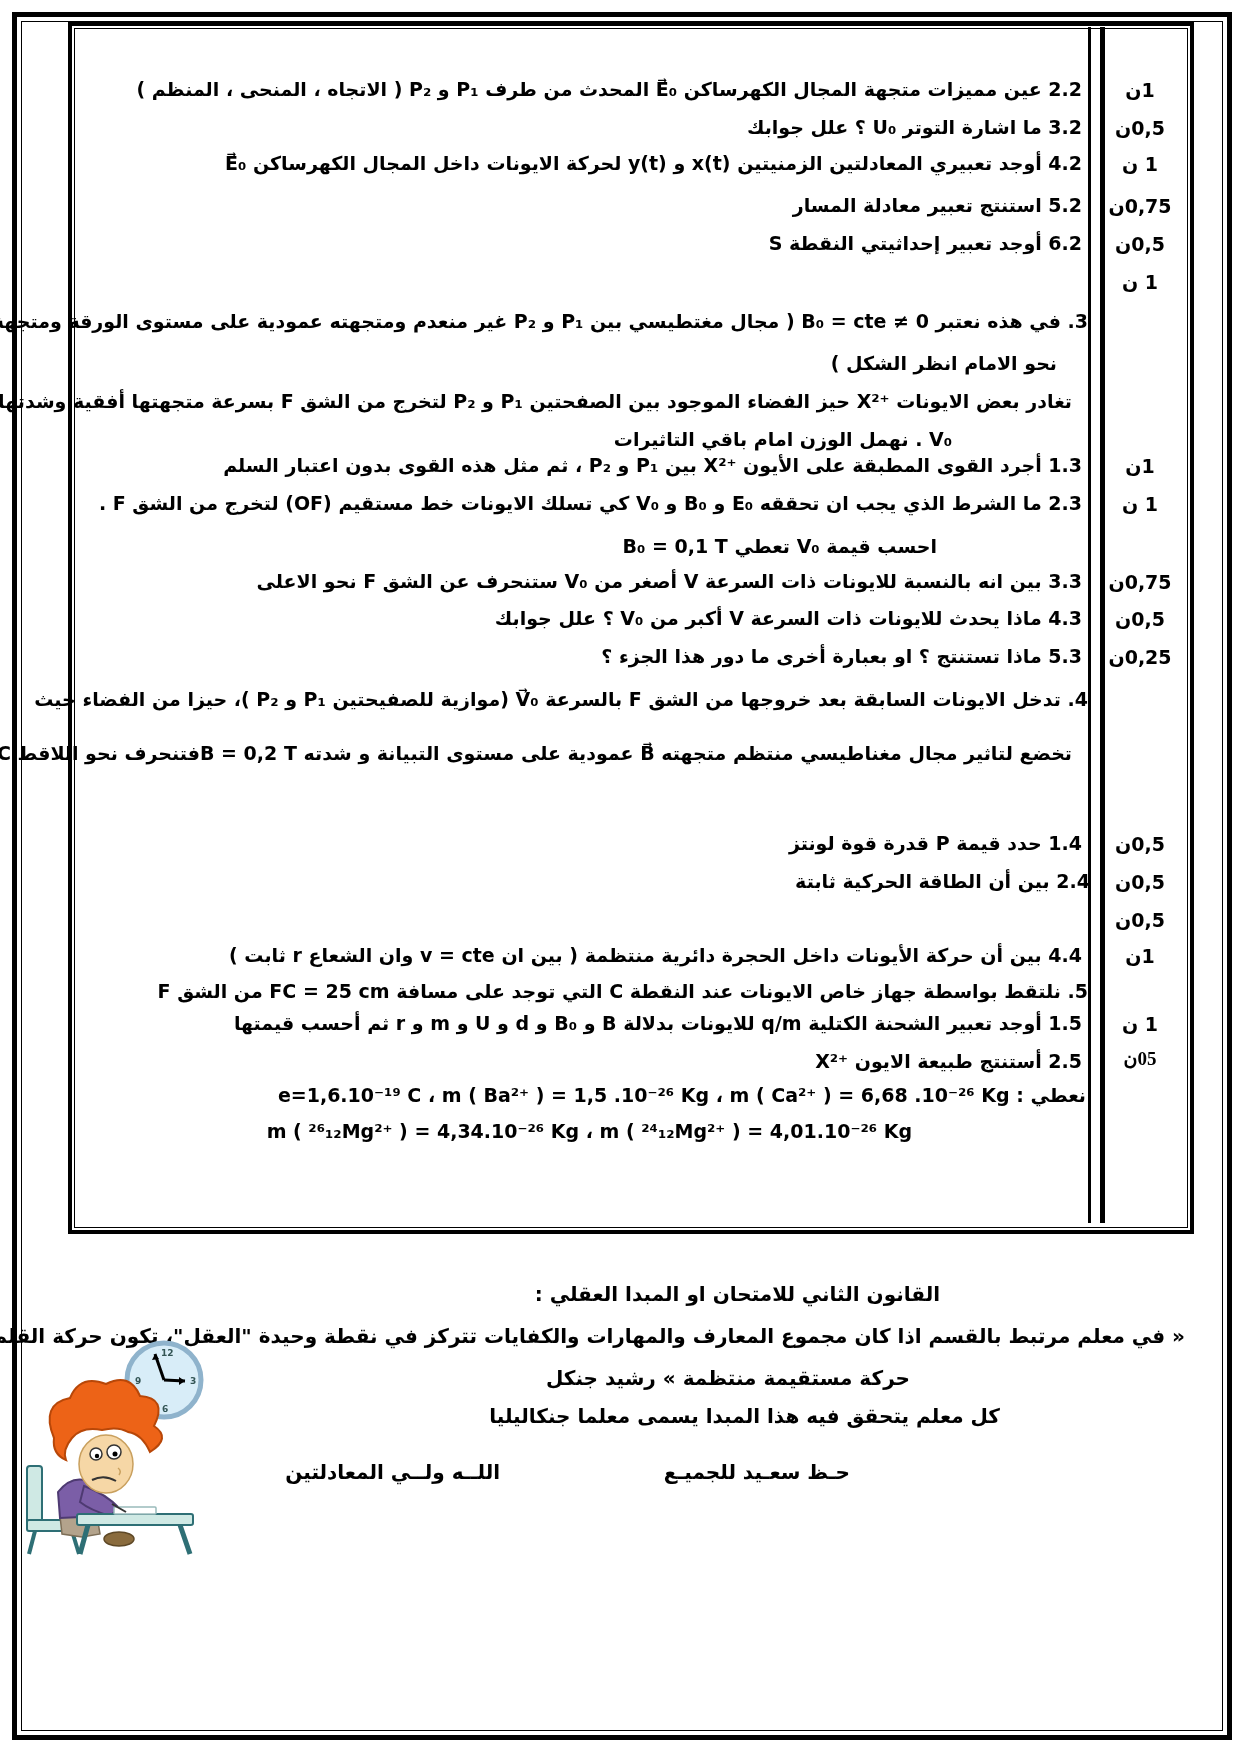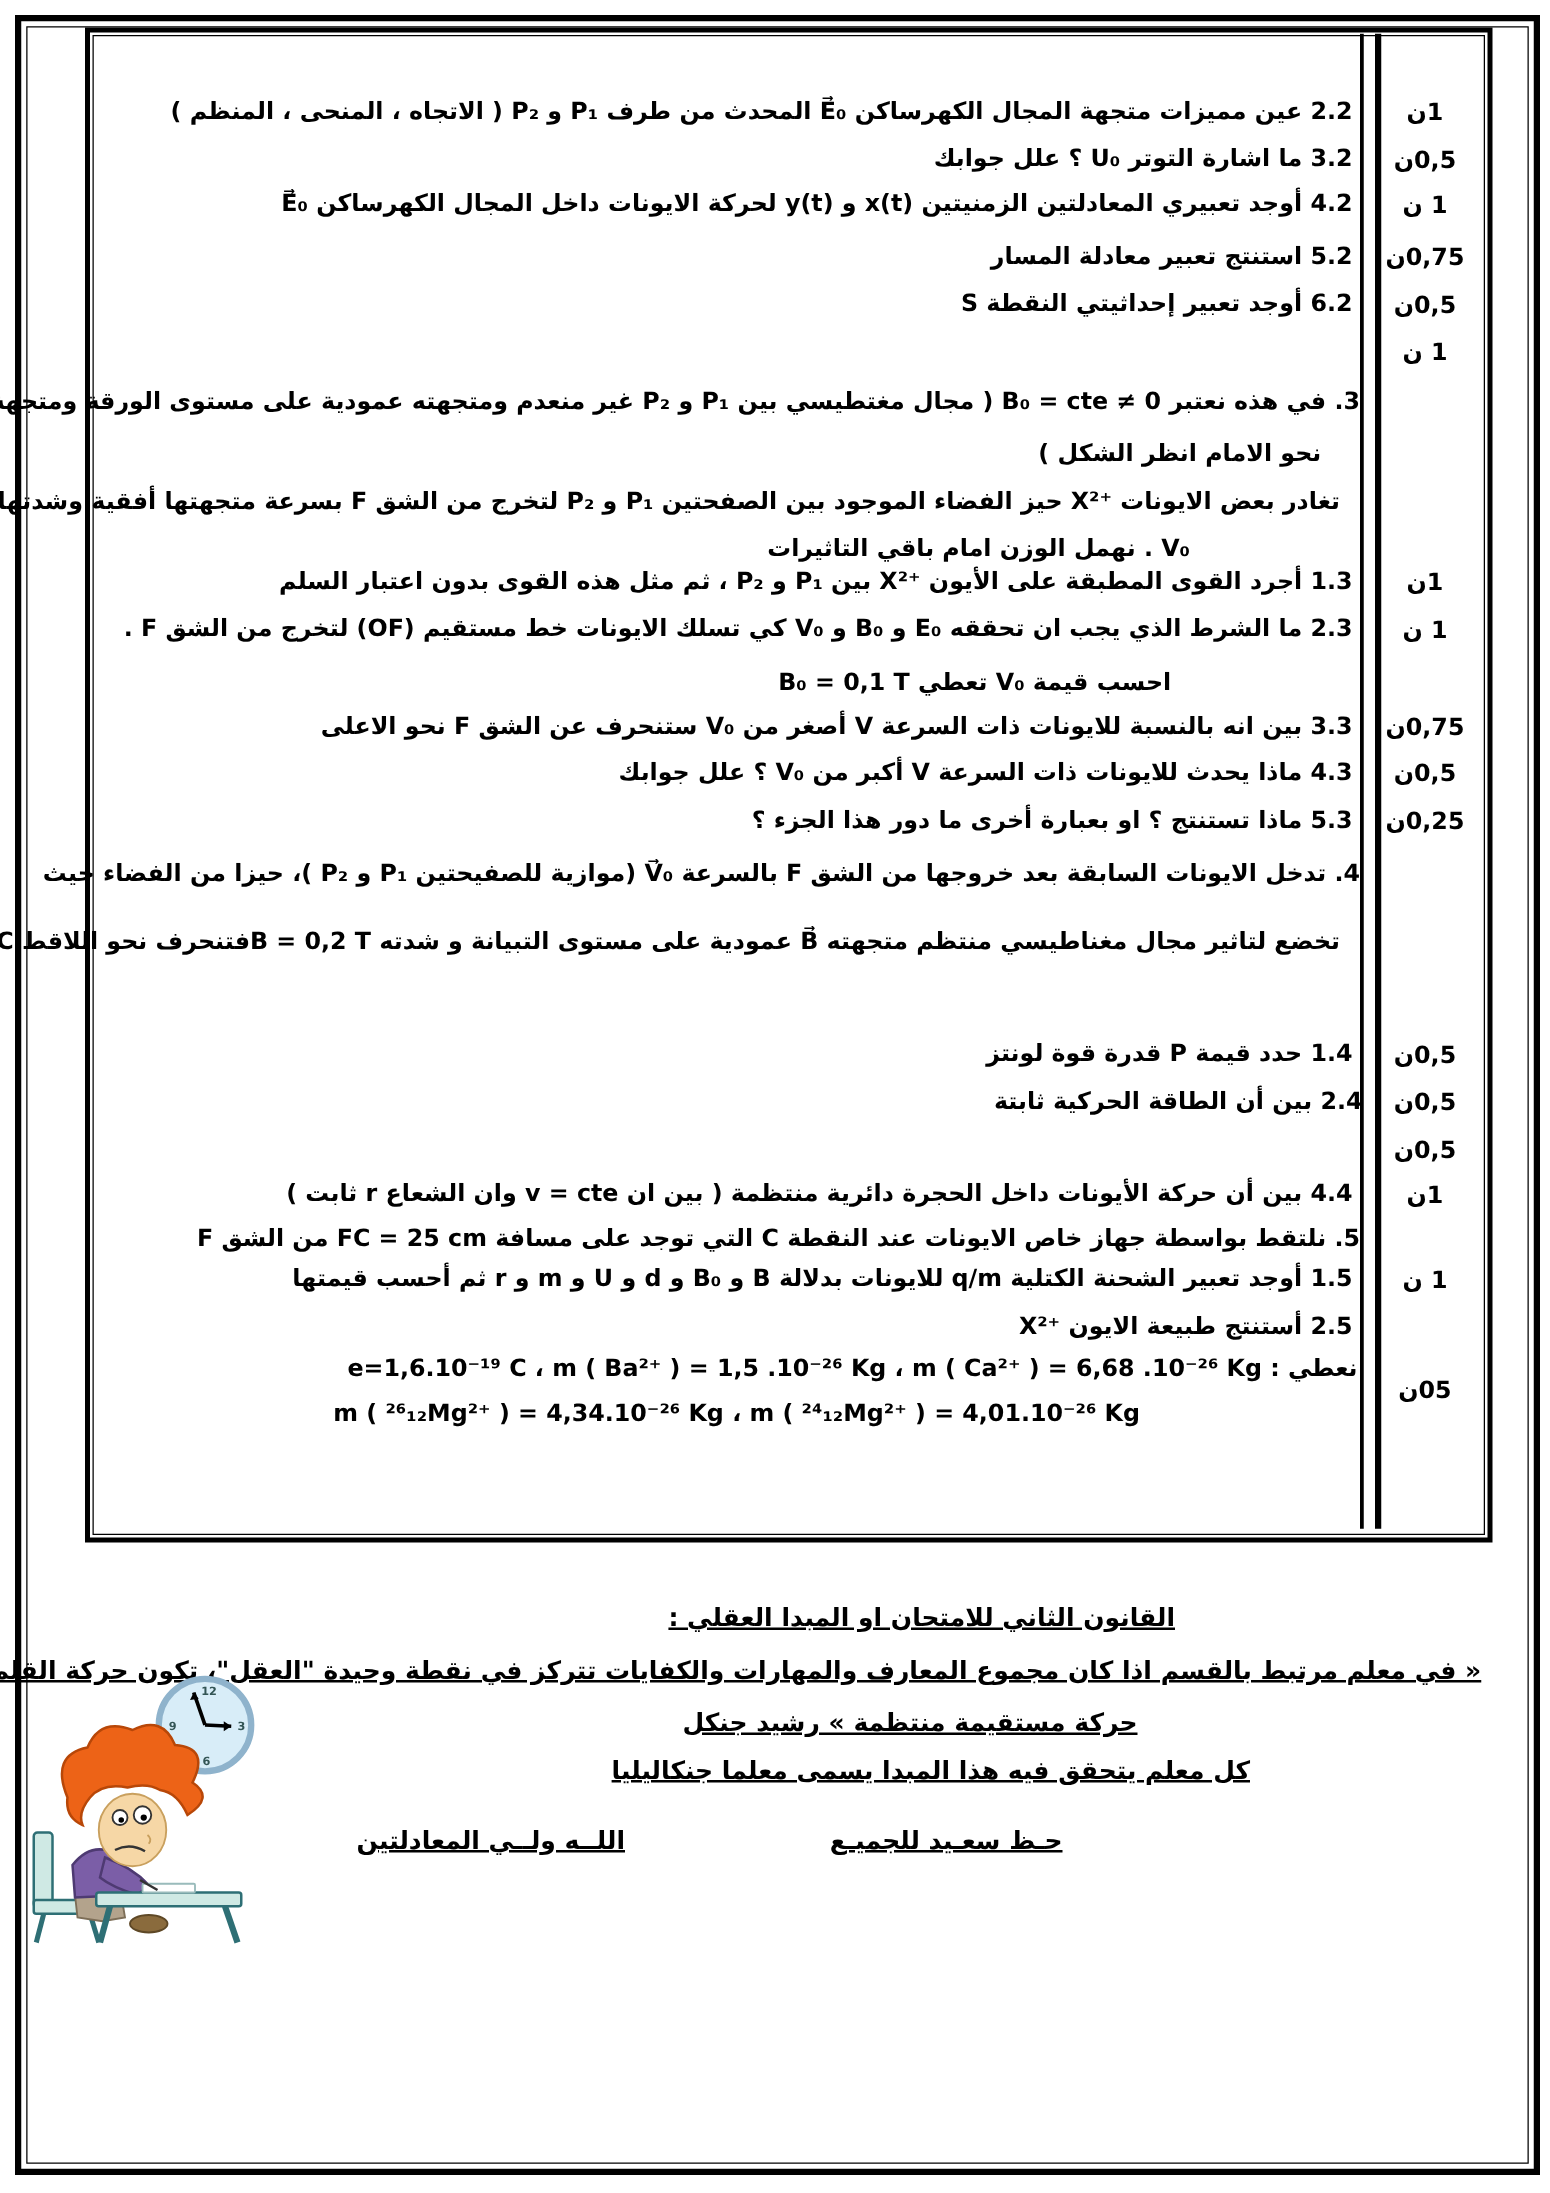"05ن" div.mark { font-family: none -> Liberation Serif, serif; top: 1099px -> 1046px }
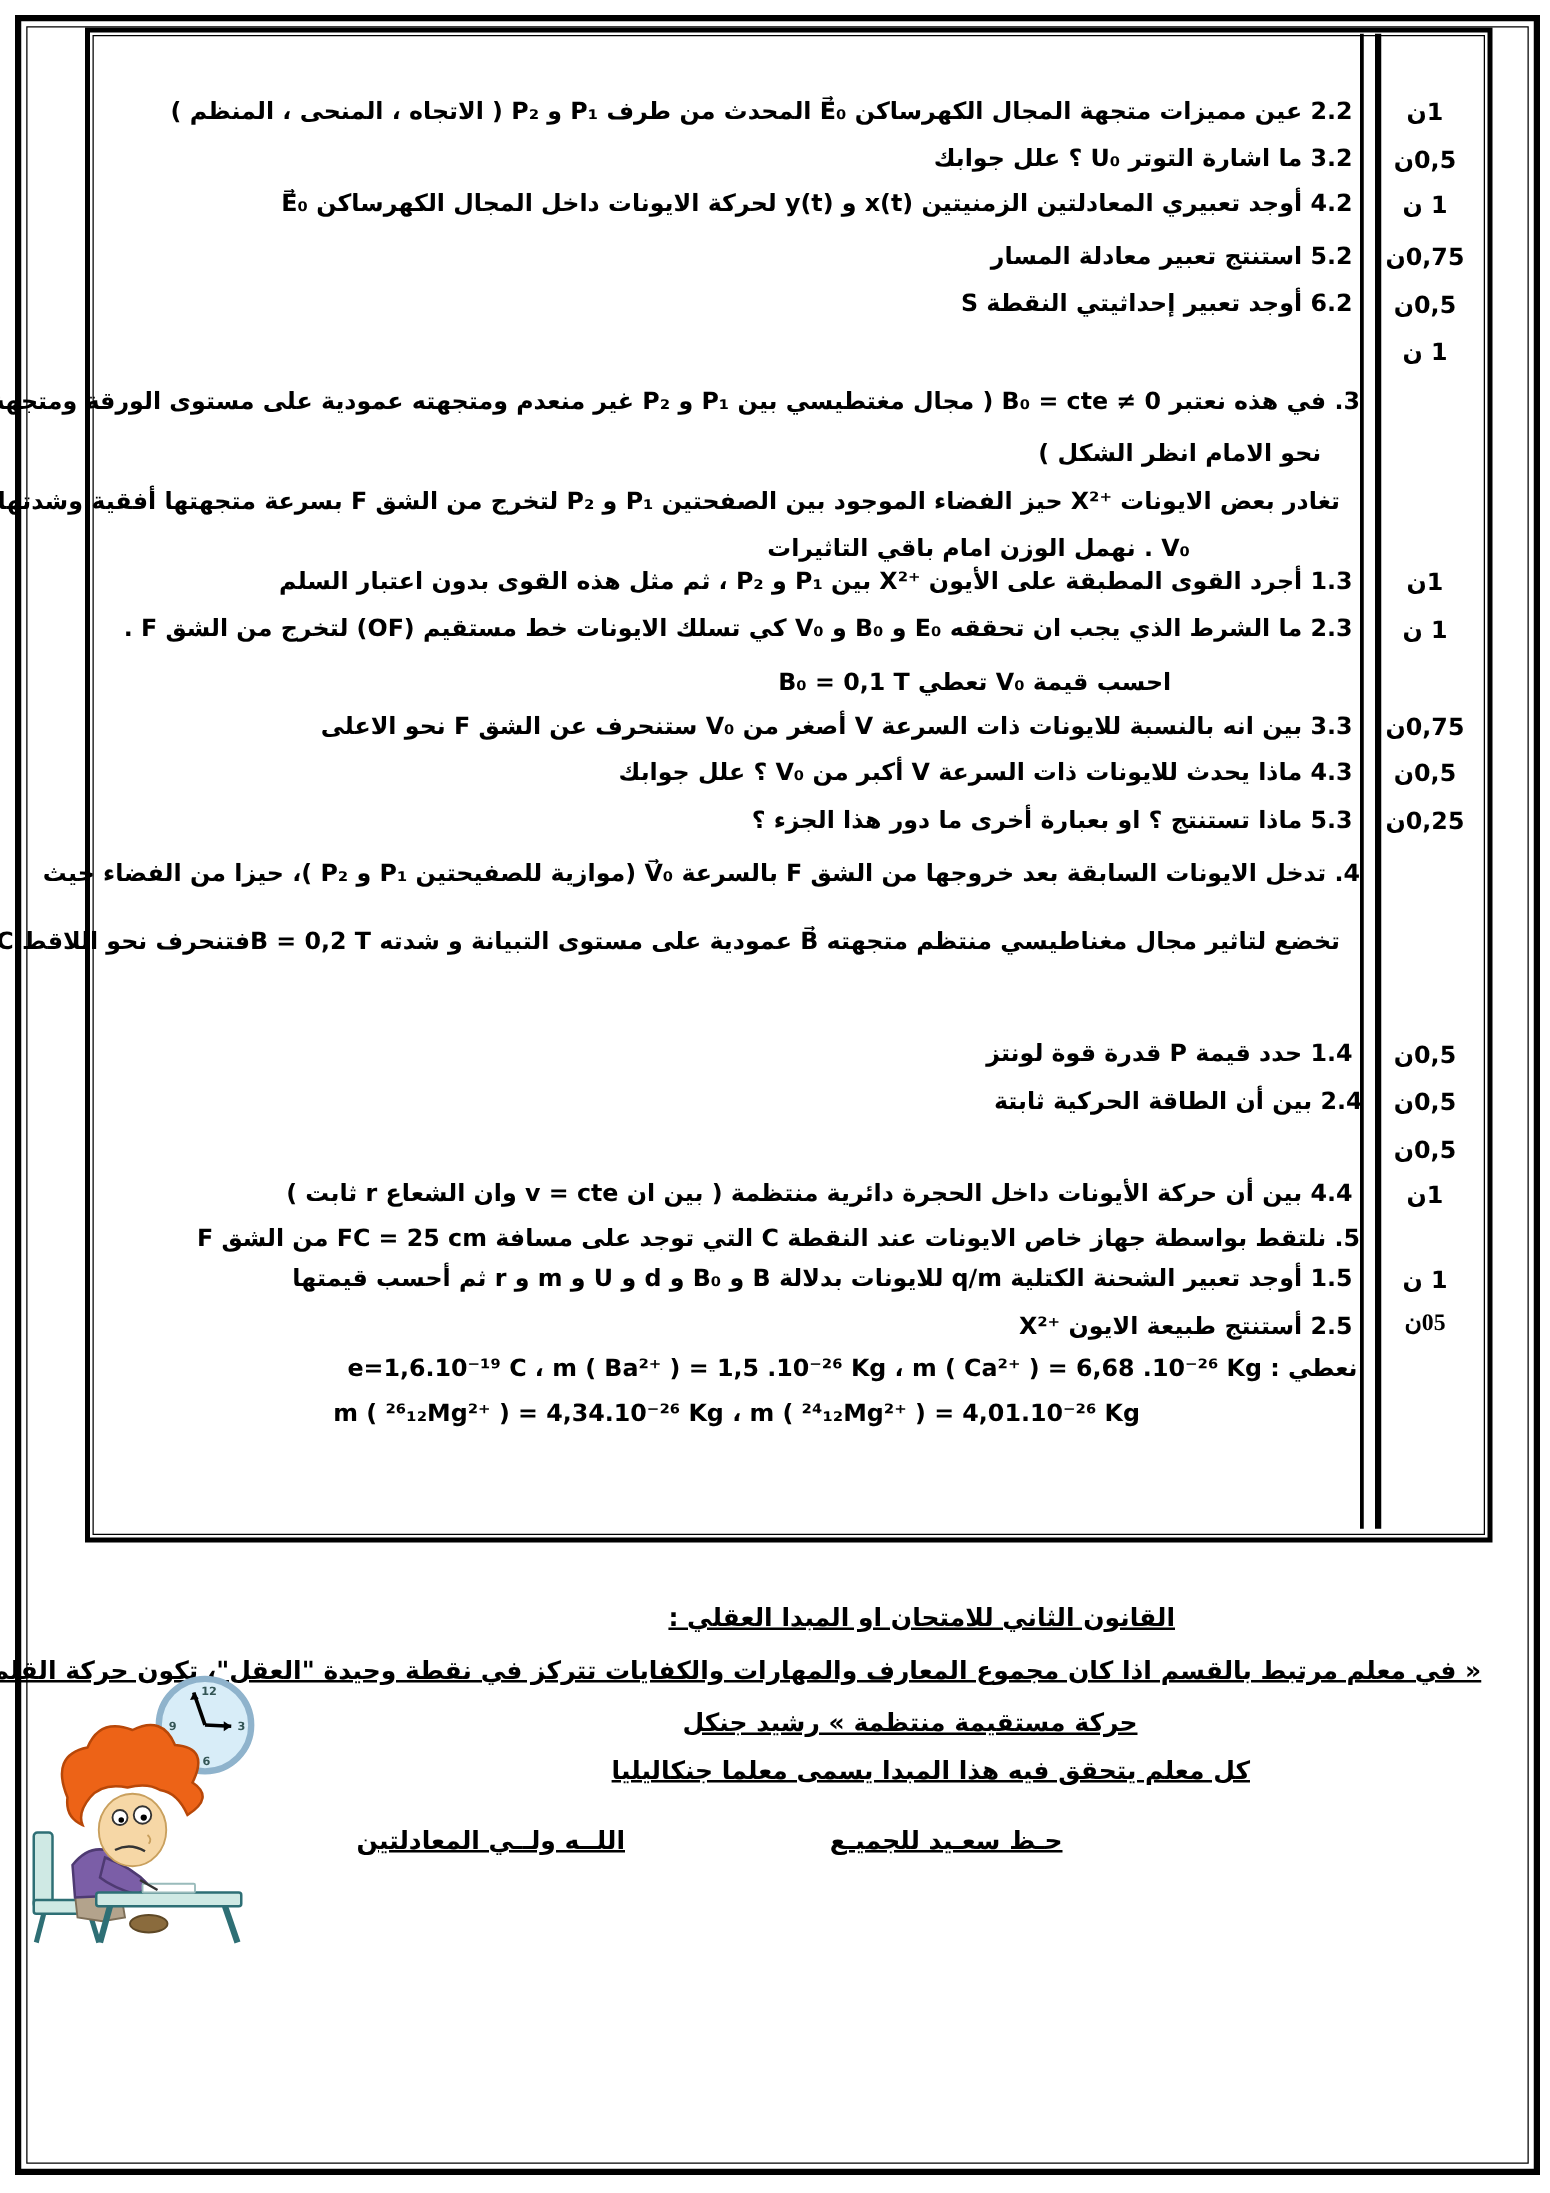"القانون الثاني للامتحان او المبدا" .footer-line { text-decoration: underline -> none }
